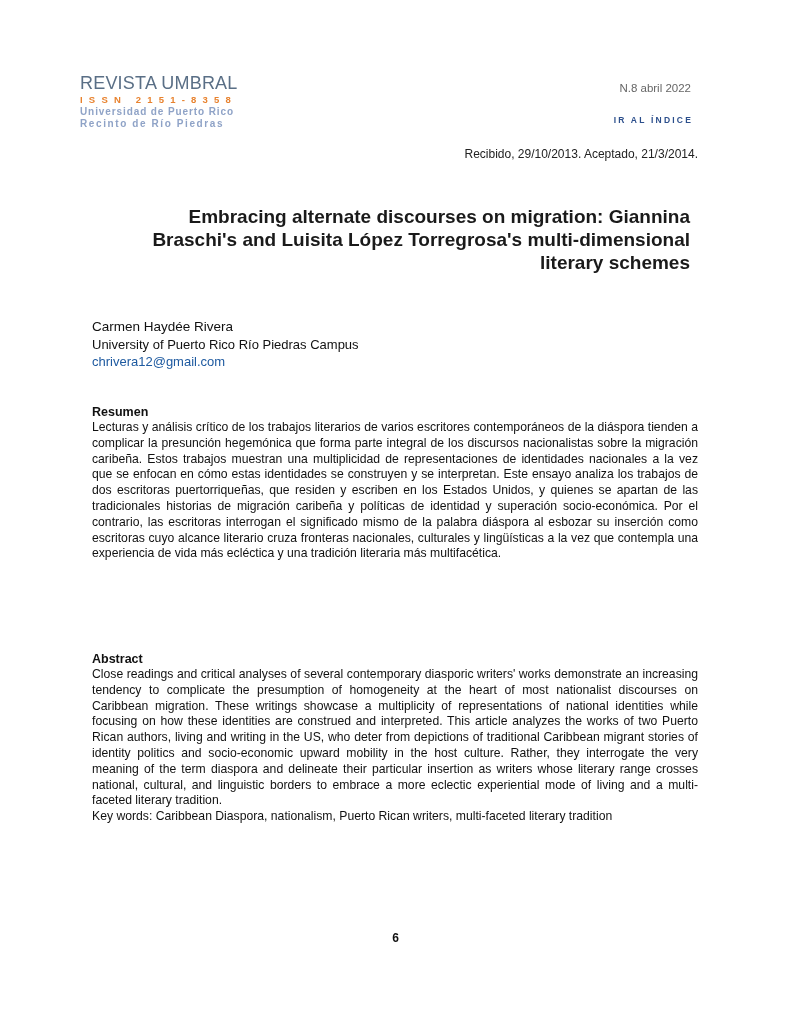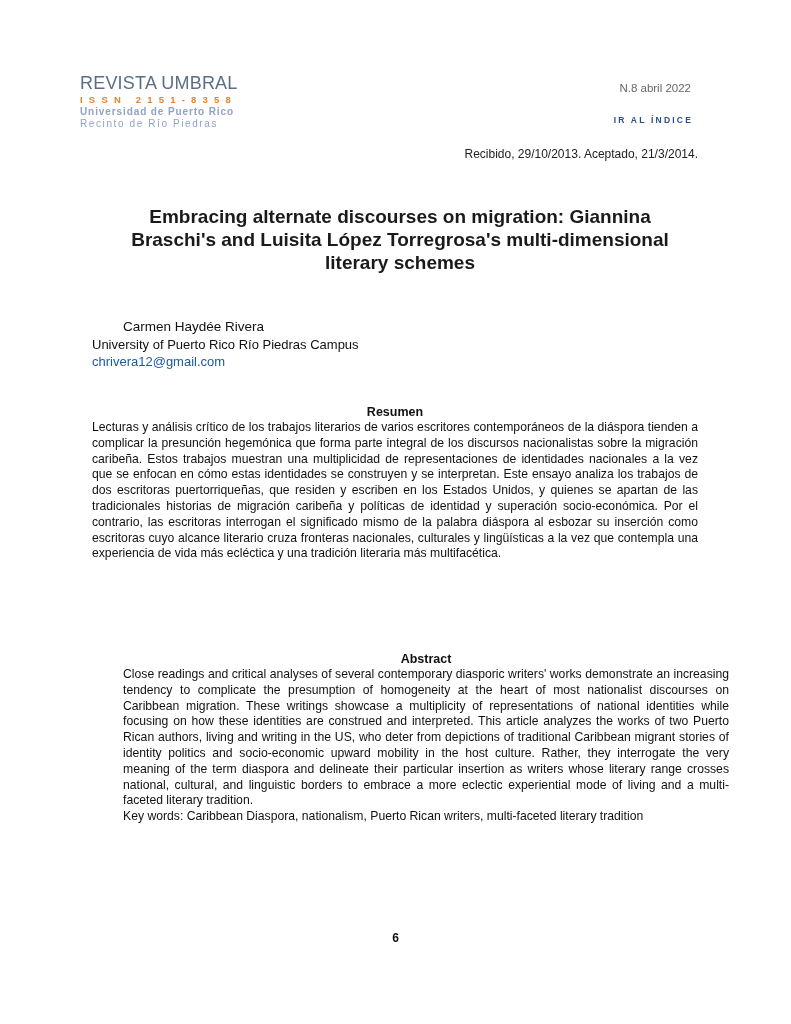"Recinto de Río Piedras" .logo-campus { font-weight: normal -> bold }
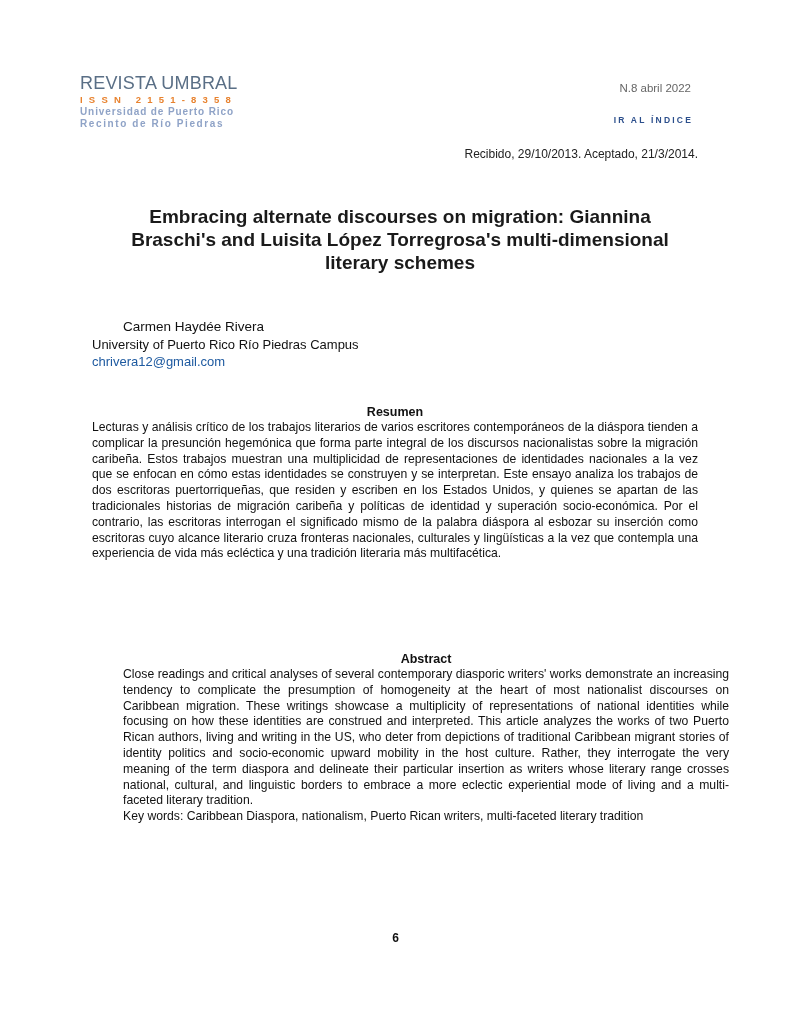"Embracing alternate discourses on" .title { text-align: center -> right }
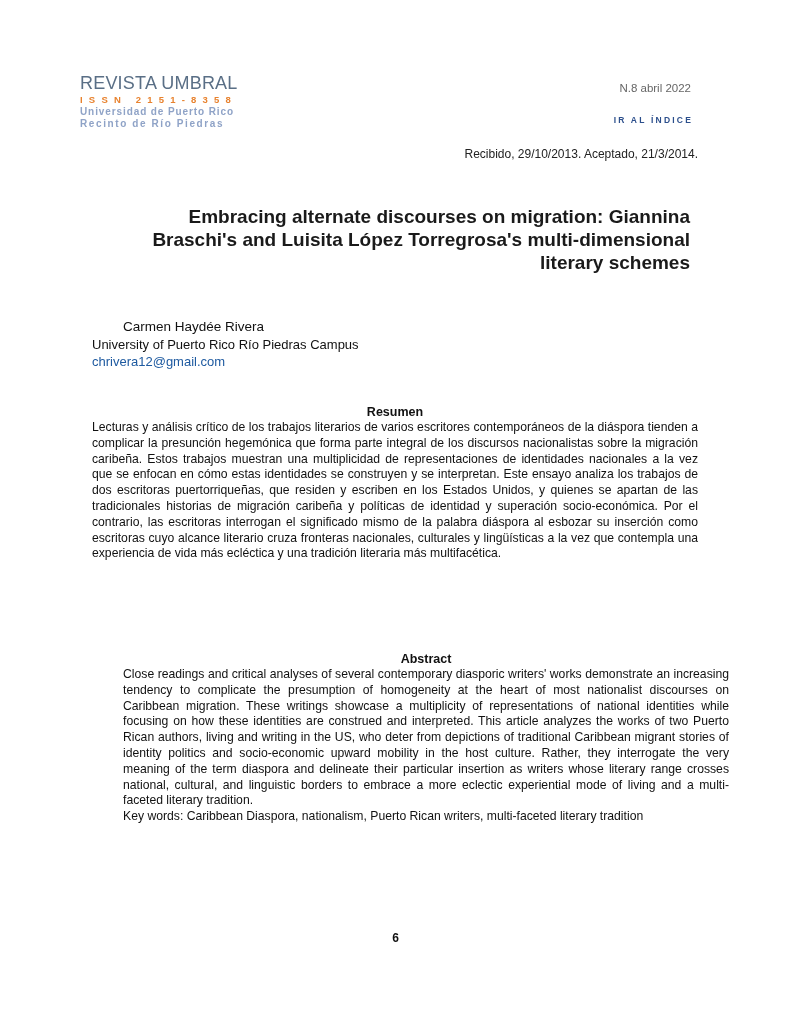"Carmen Haydée Rivera" .author { margin-left: 31px -> none }
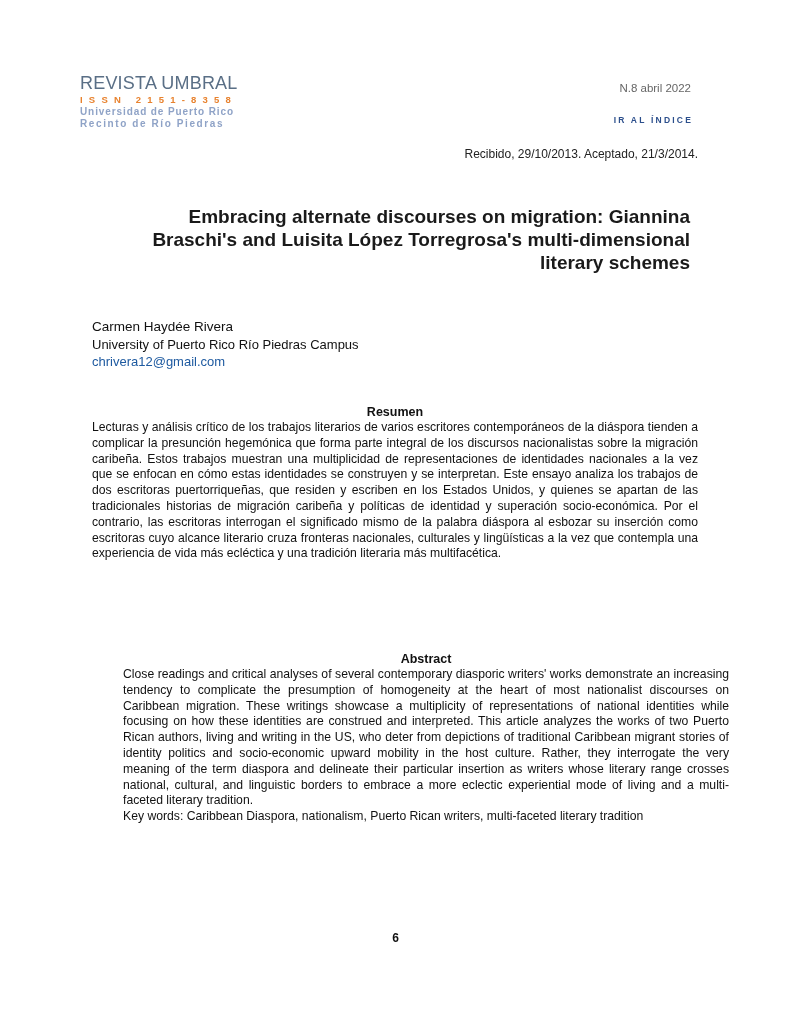"Resumen" .section h3 { text-align: center -> none }
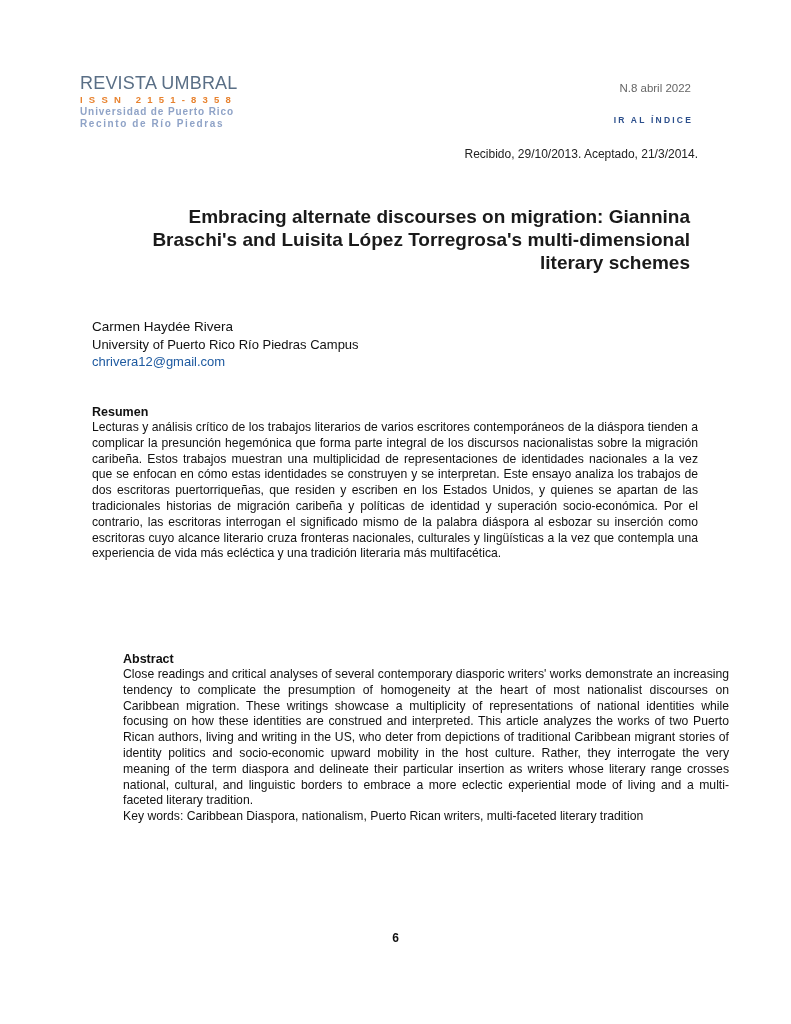"Abstract" .abstract { margin-left: 31px -> none }
